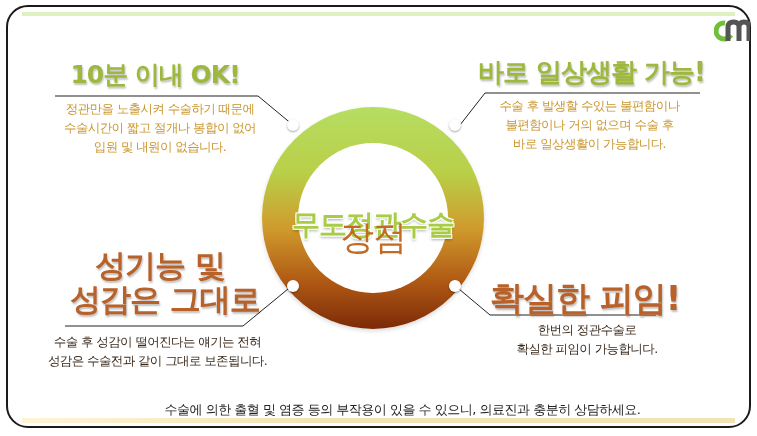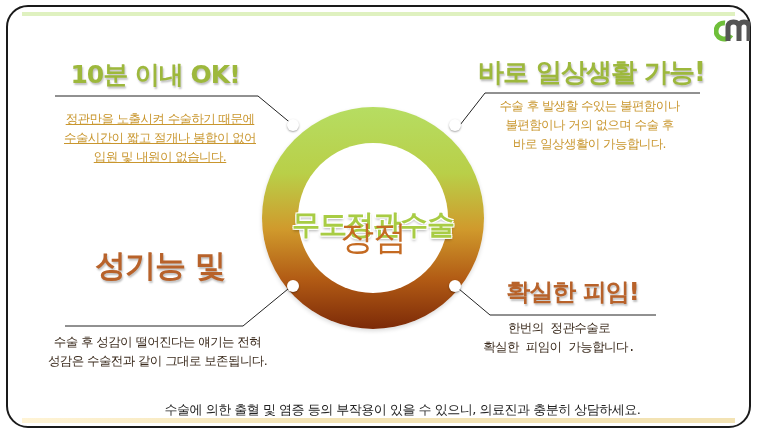"정관만을 노출시켜 수술하기 때문에" div.desc { text-decoration: underline -> none; top: 109px -> 99px }
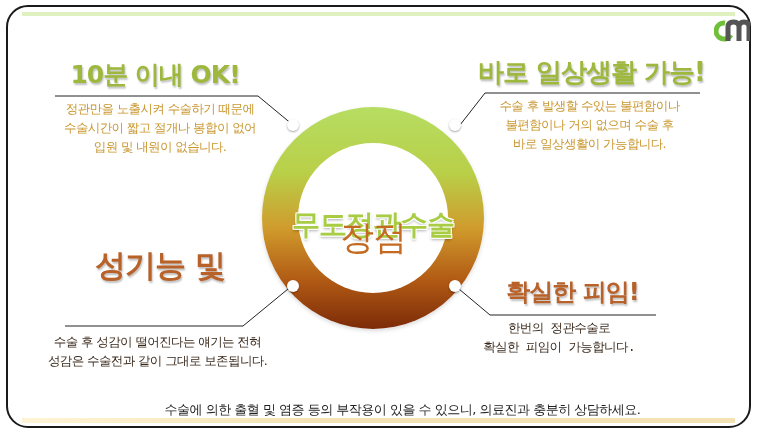"성감은 그대로" div { html: none -> <div>성감은 그대로</div> }
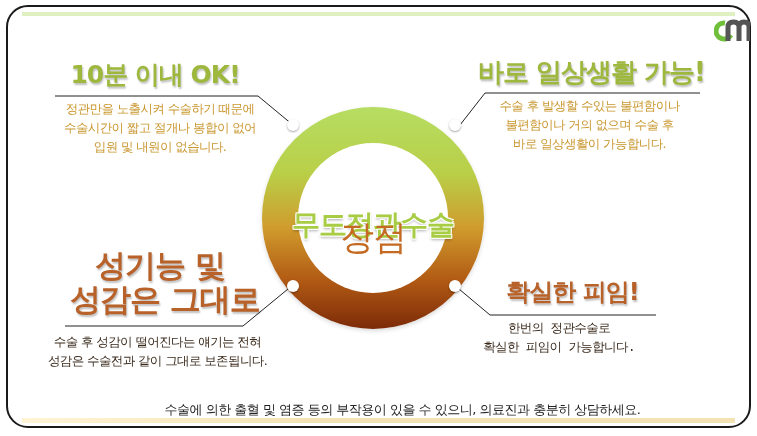"확실한 피임!" div.heading { font-size: 24px -> 34px }
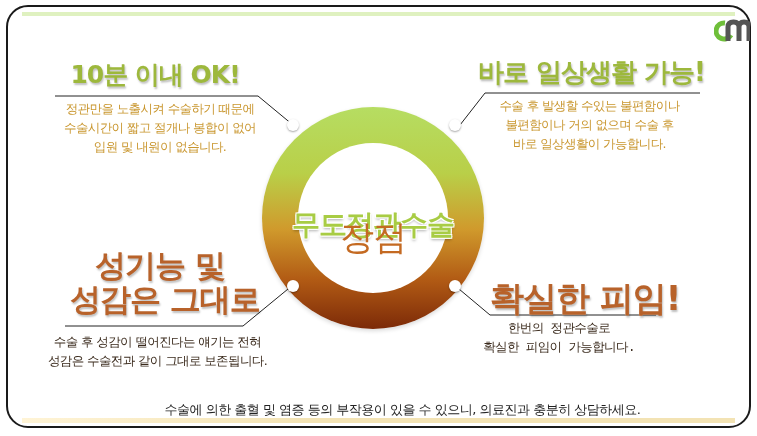"한번의 정관수술로" div.desc { font-family: Liberation Mono, monospace -> none; left: 474px -> 502px }
